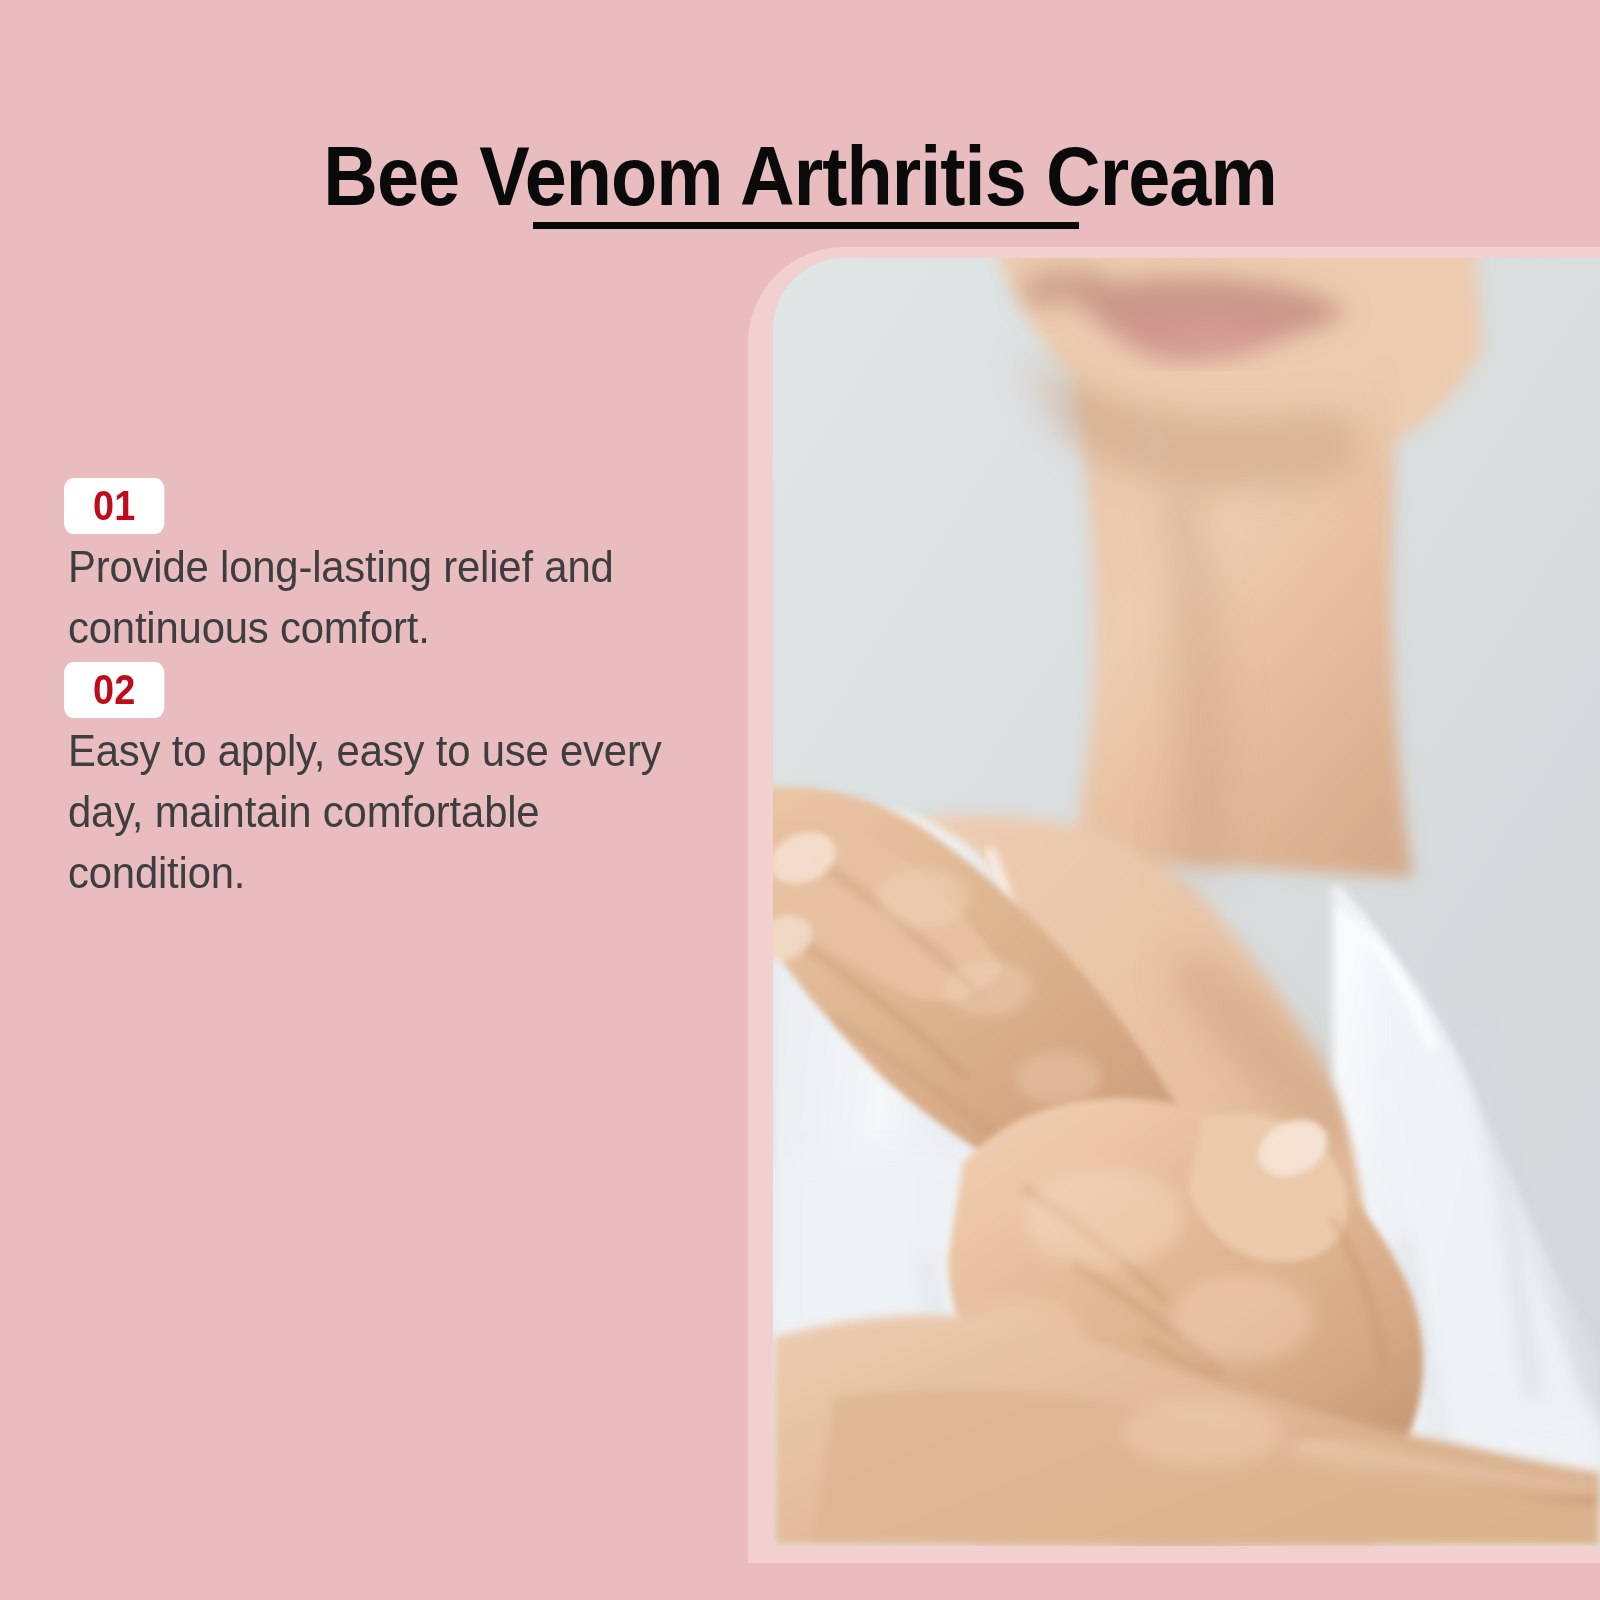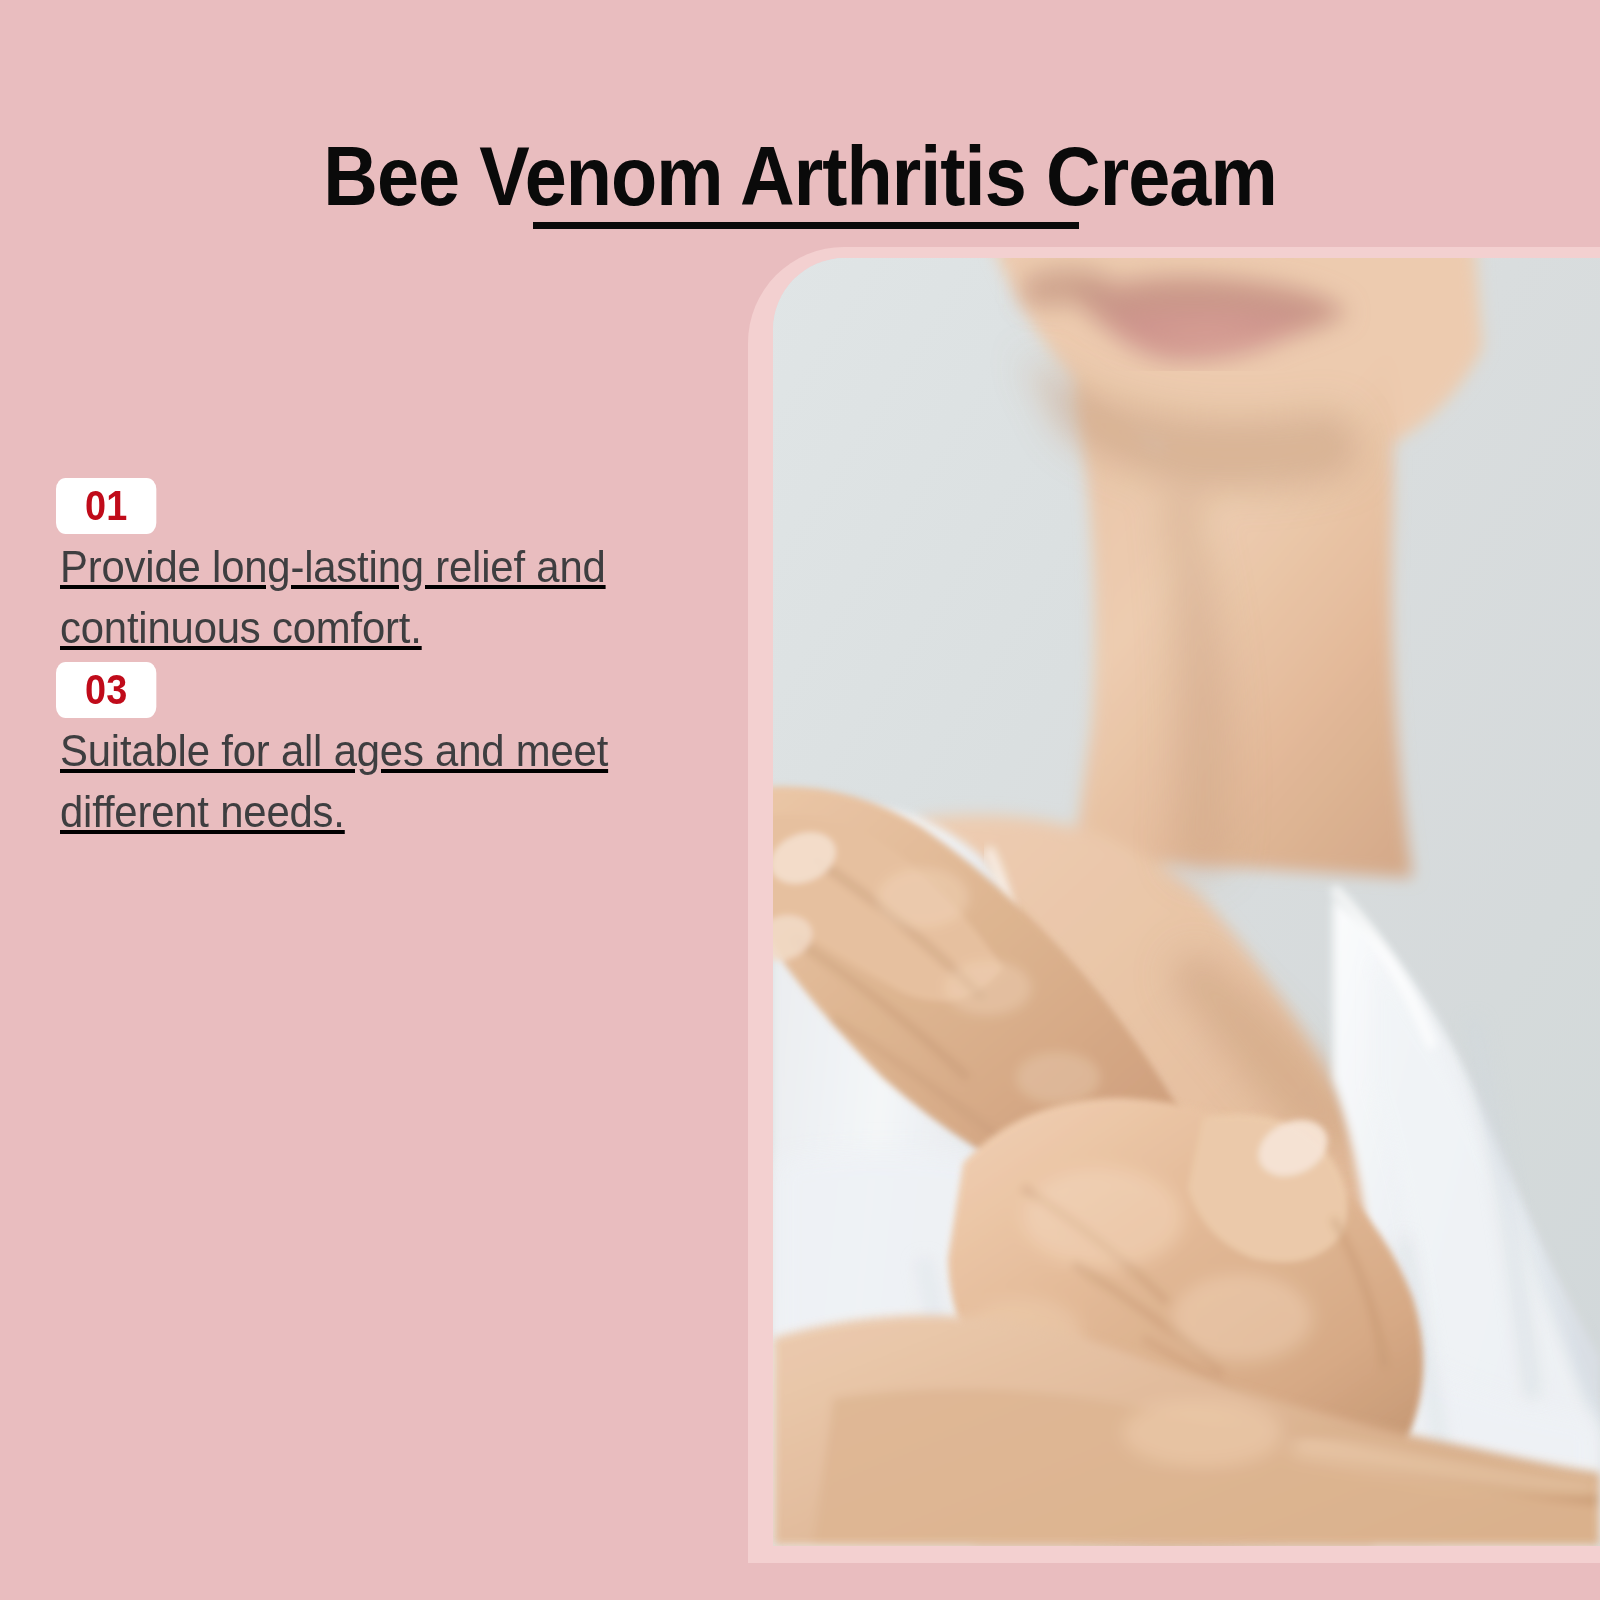"01" .feature { margin: 0 0 4px 4px -> 0 0 4px 12px; text-decoration: underline -> none }
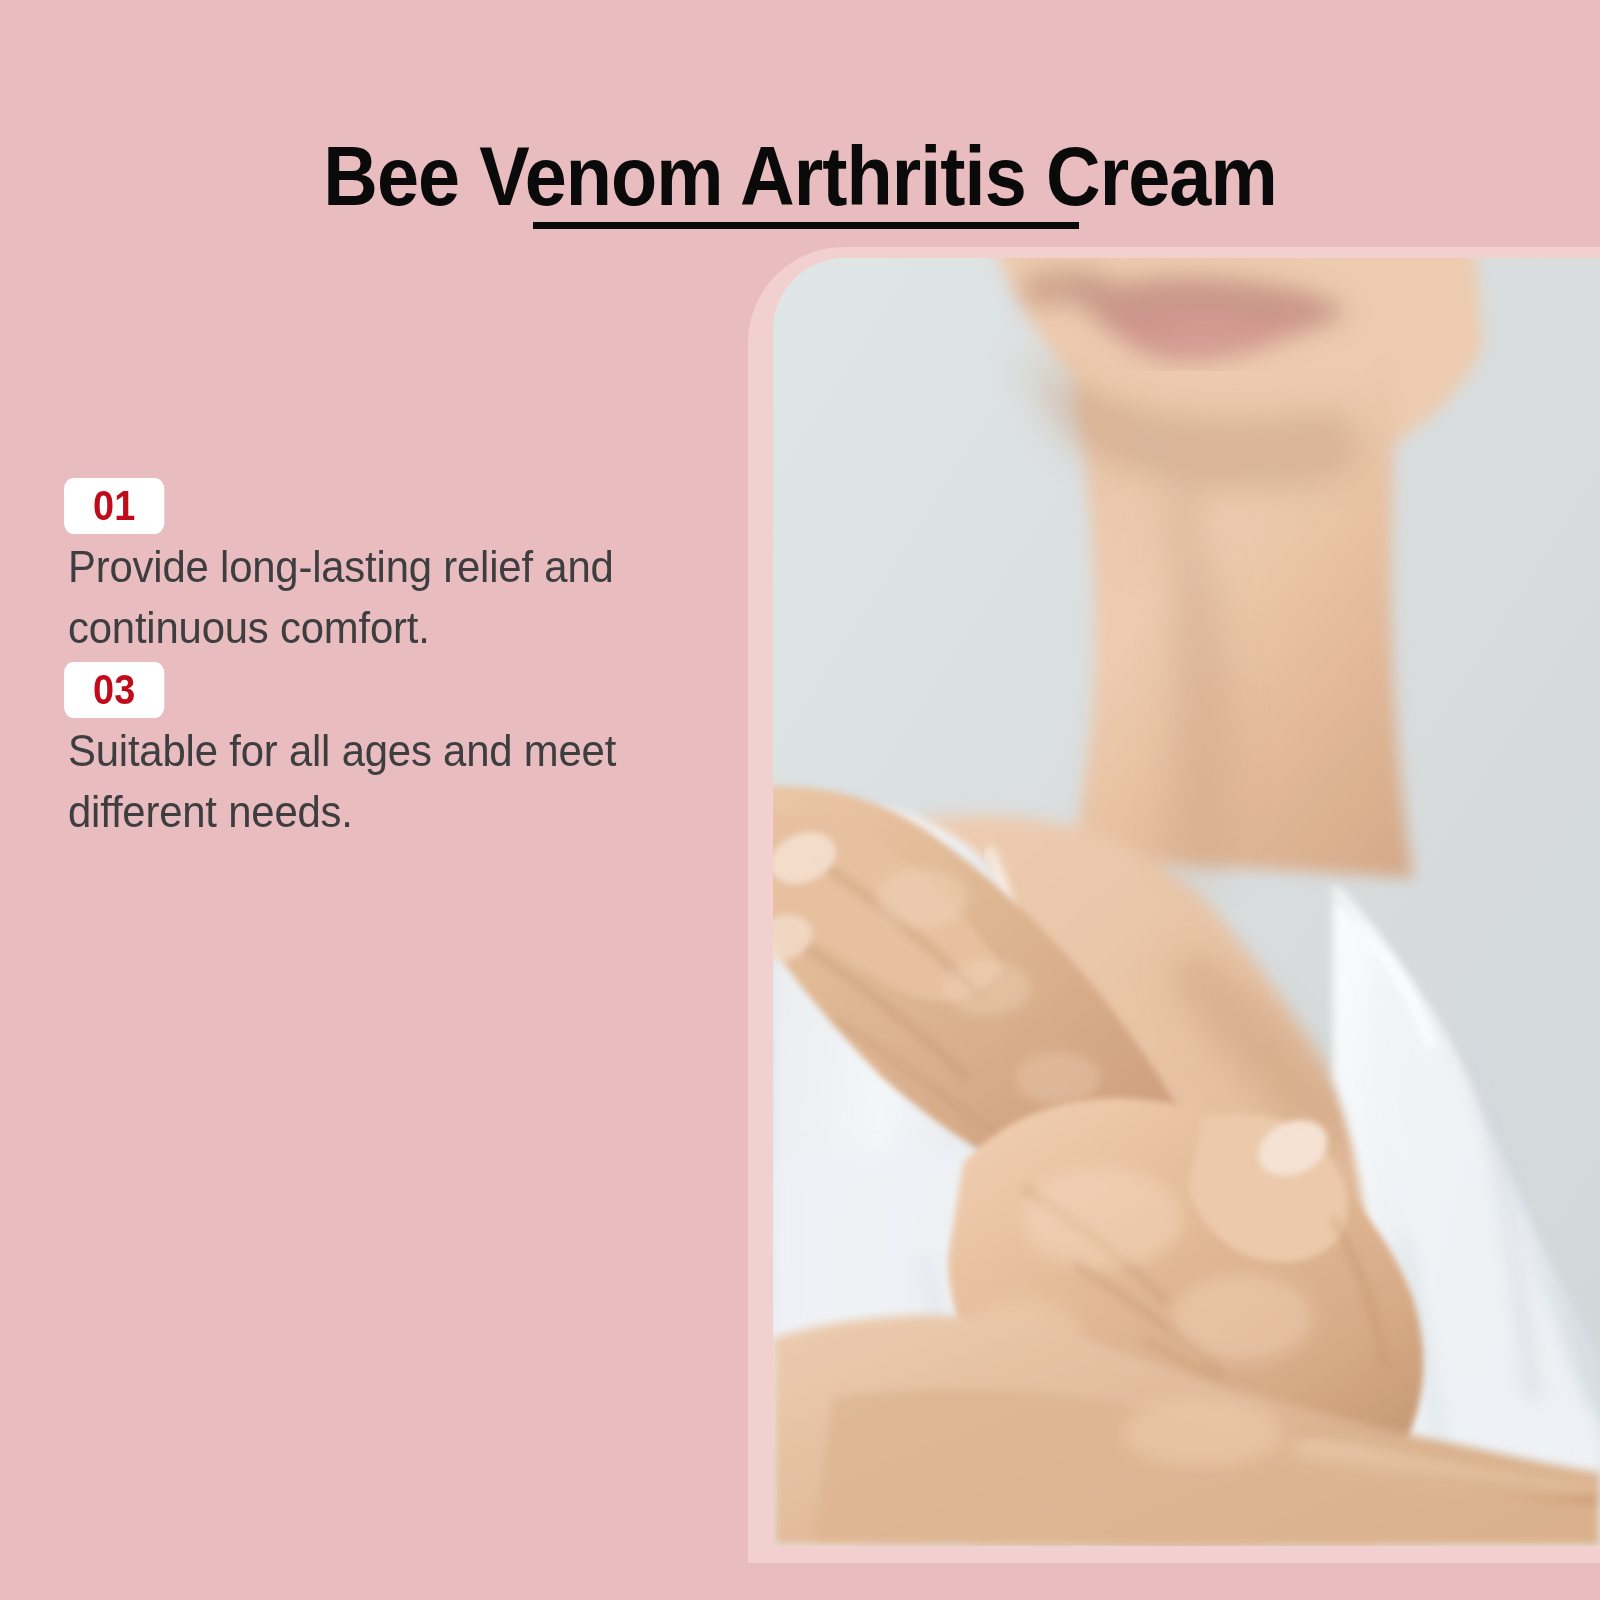"02" div.feature { html: none -> <div> <div>02</div> <div>Easy to apply, easy to use every day, maintain comfortable condition.</div> </div> }
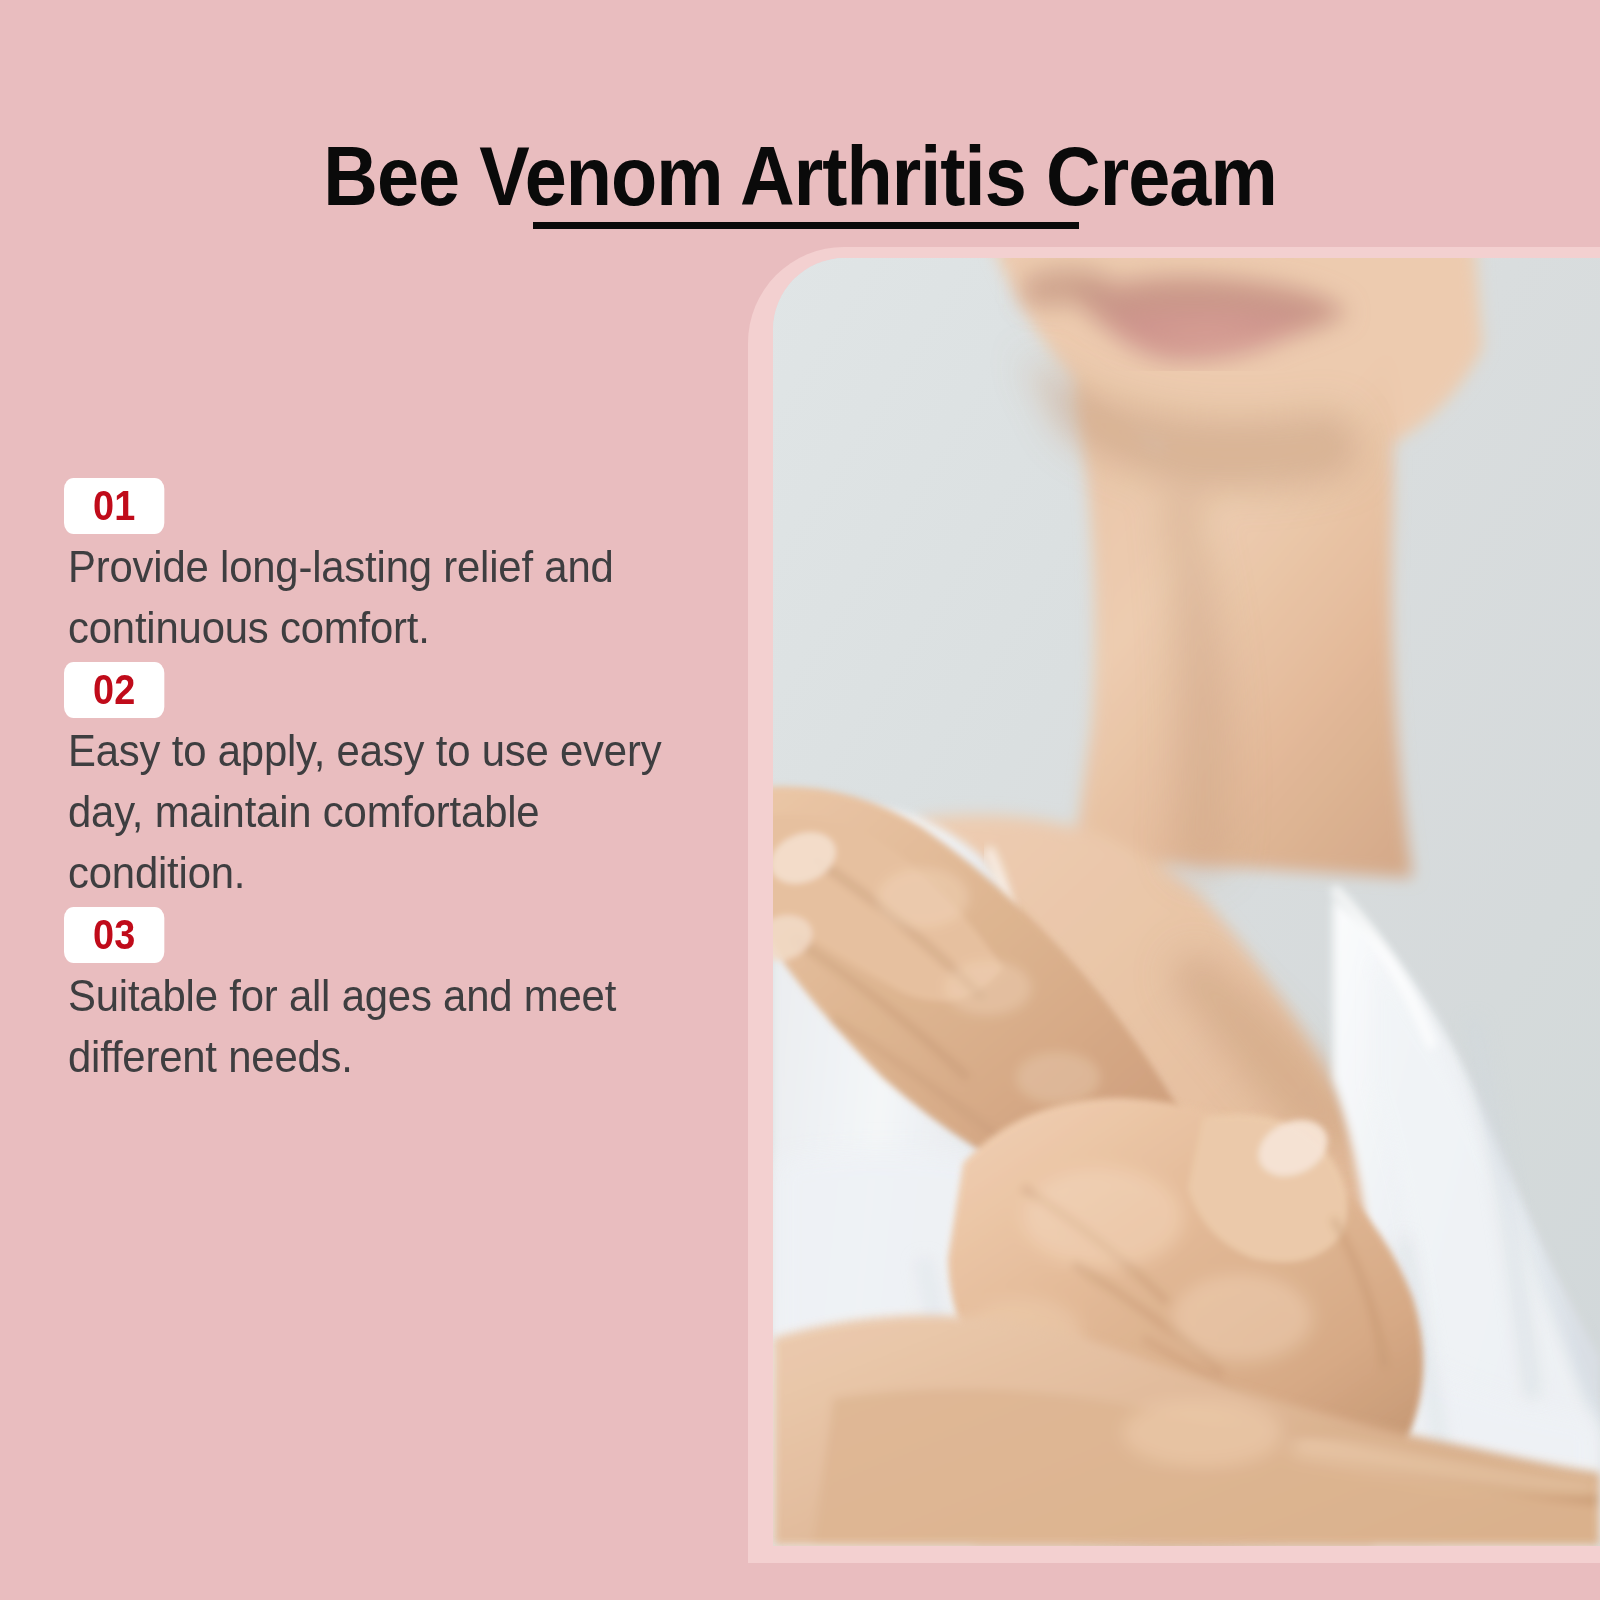"03" div.feature { html: <div> <div>03</div> <div>Suitable for all ages and meet different needs.</div> </div> -> none }
